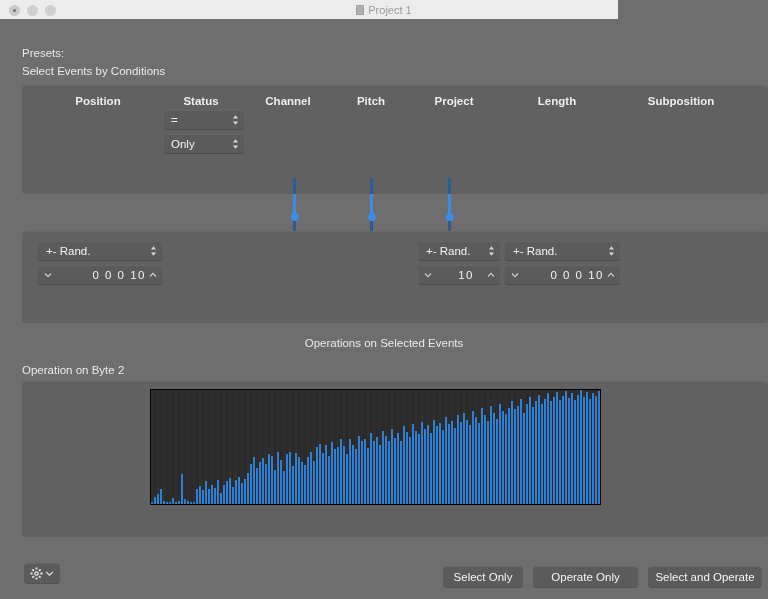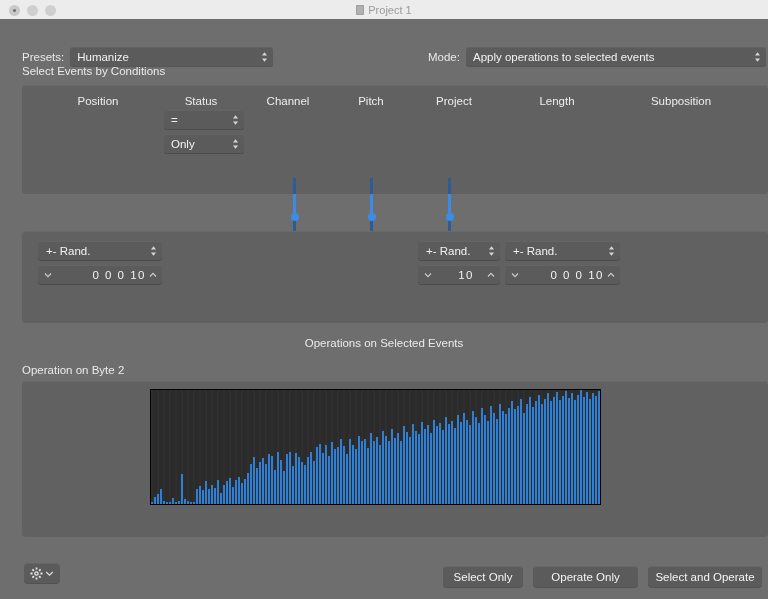"Project 1" .titlebar { width: 768px -> 618px }
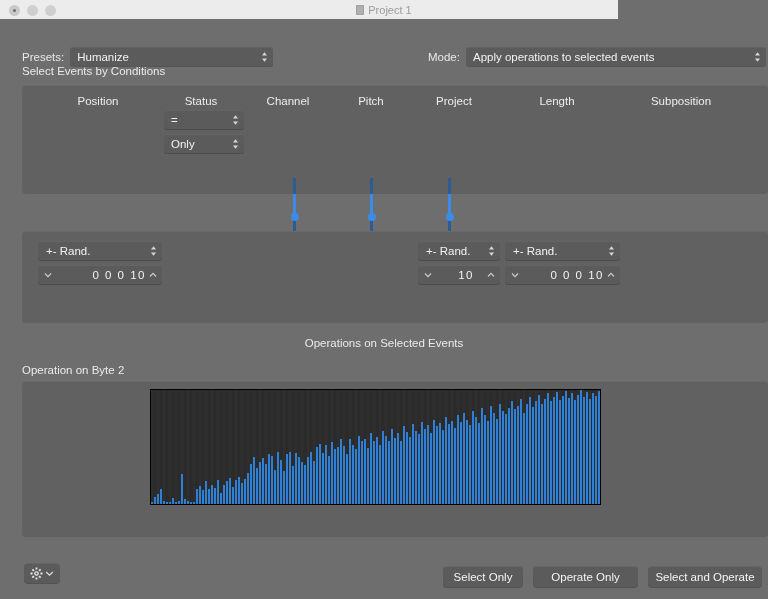"Humanize" div.popup { html: <div> <span>Humanize</span> <svg> <path></path> <path></path> </svg> </div> -> none }
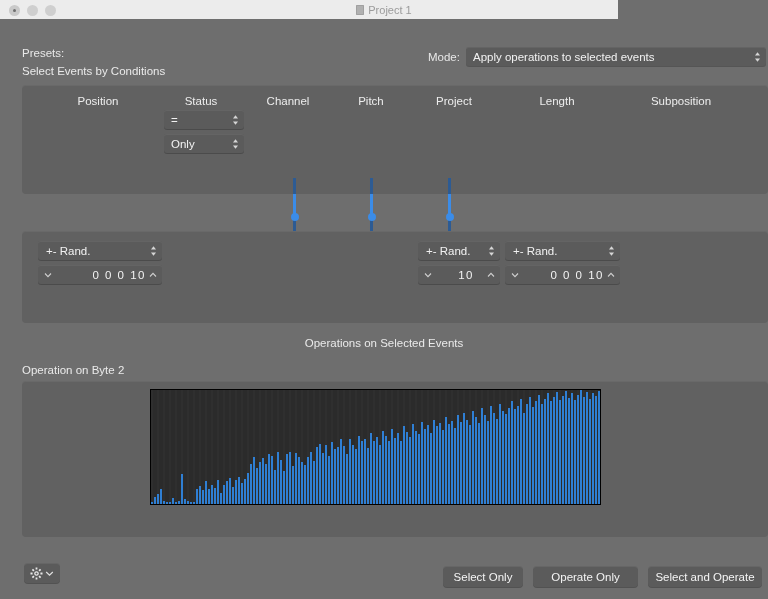"Mode:" div.mode-row { html: <div> <span>Mode:</span> <div> <span>Apply operations to selected events</span> <svg> <path></path> <path></path> </svg> </div> </div> -> none }
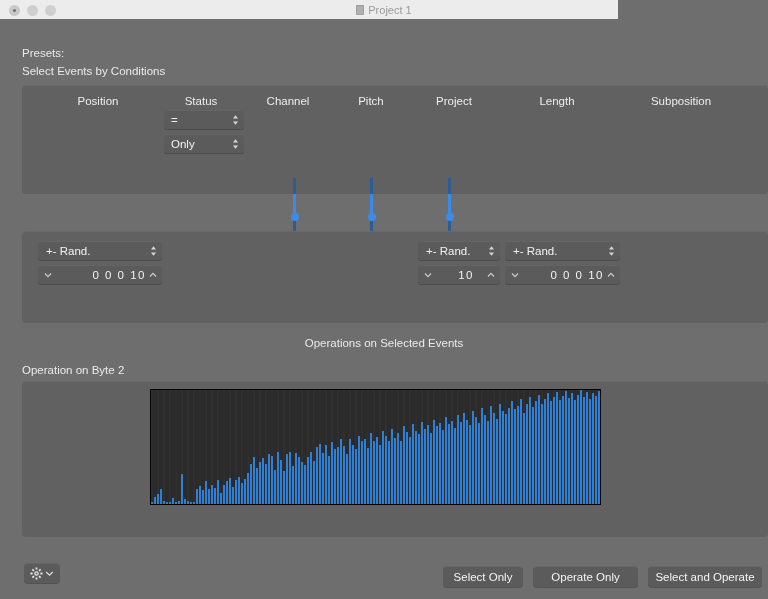"Position" .colhead { font-weight: none -> bold }
